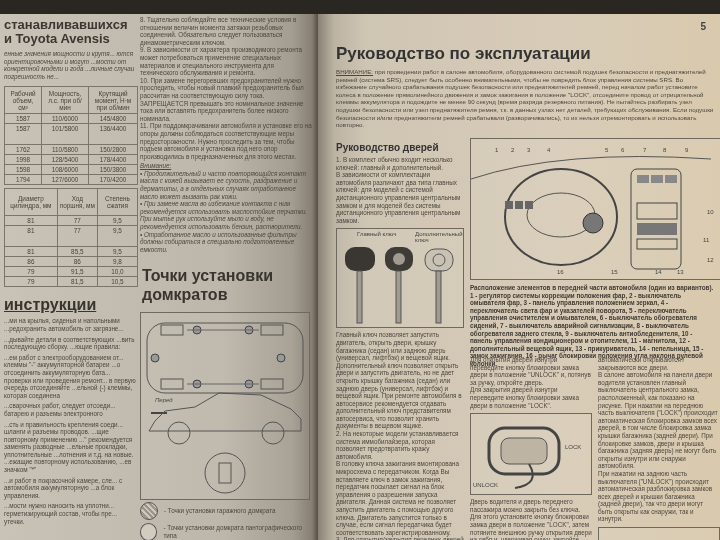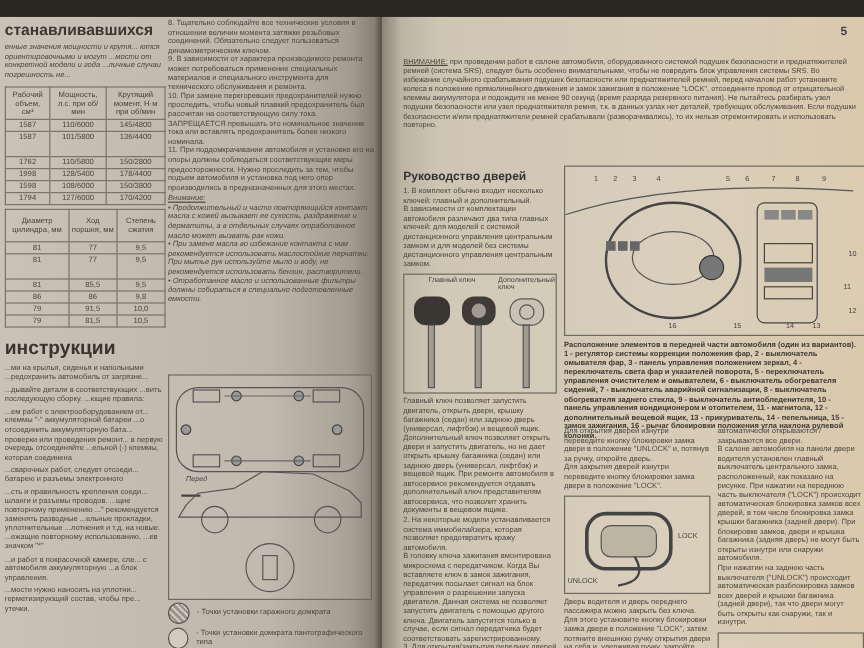"и Toyota Avensis" h2.h-left { html: none -> <h2>и Toyota Avensis</h2> }
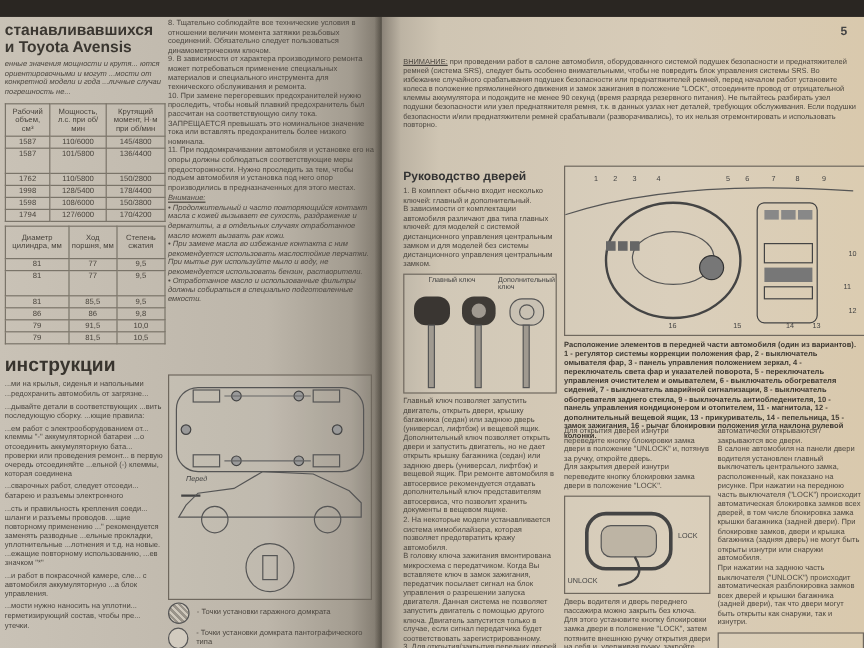"Руководство по эксплуатации" div.h-right { html: none -> <div>Руководство по эксплуатации</div> }
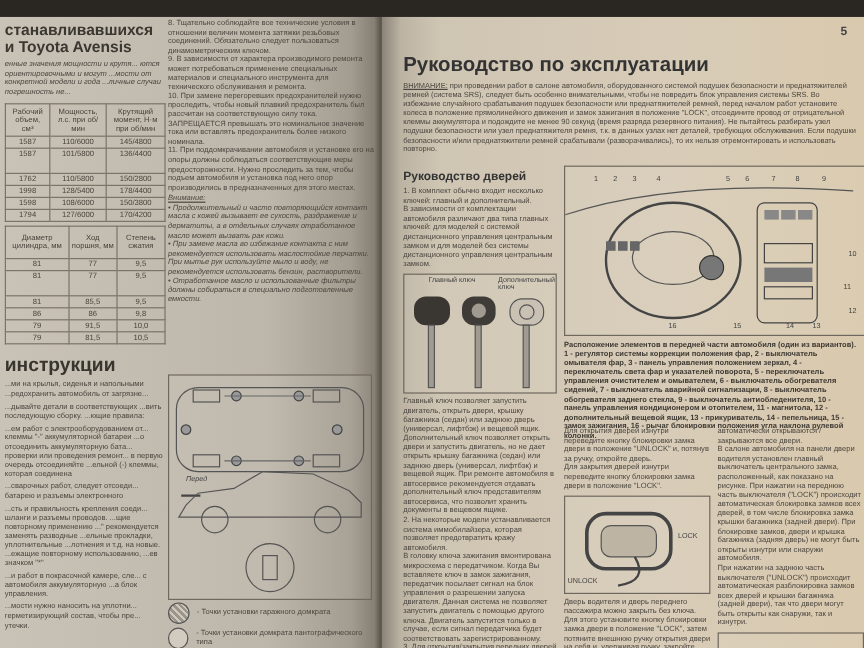"Точки установки" div { html: none -> <div> <h2>Точки установки</h2> <h2>домкратов</h2> </div> }
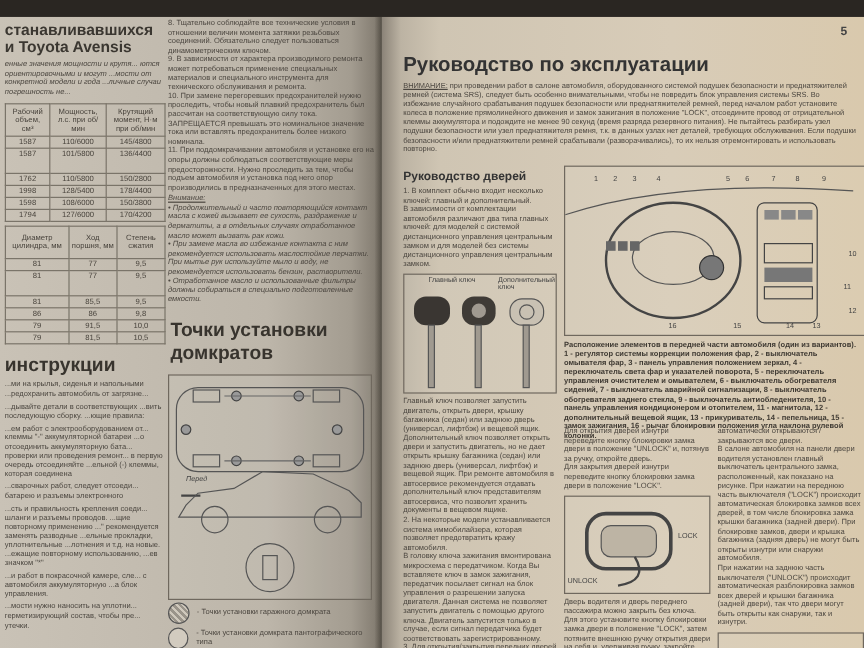"инструкции" h2.h-big { text-decoration: none -> underline }
